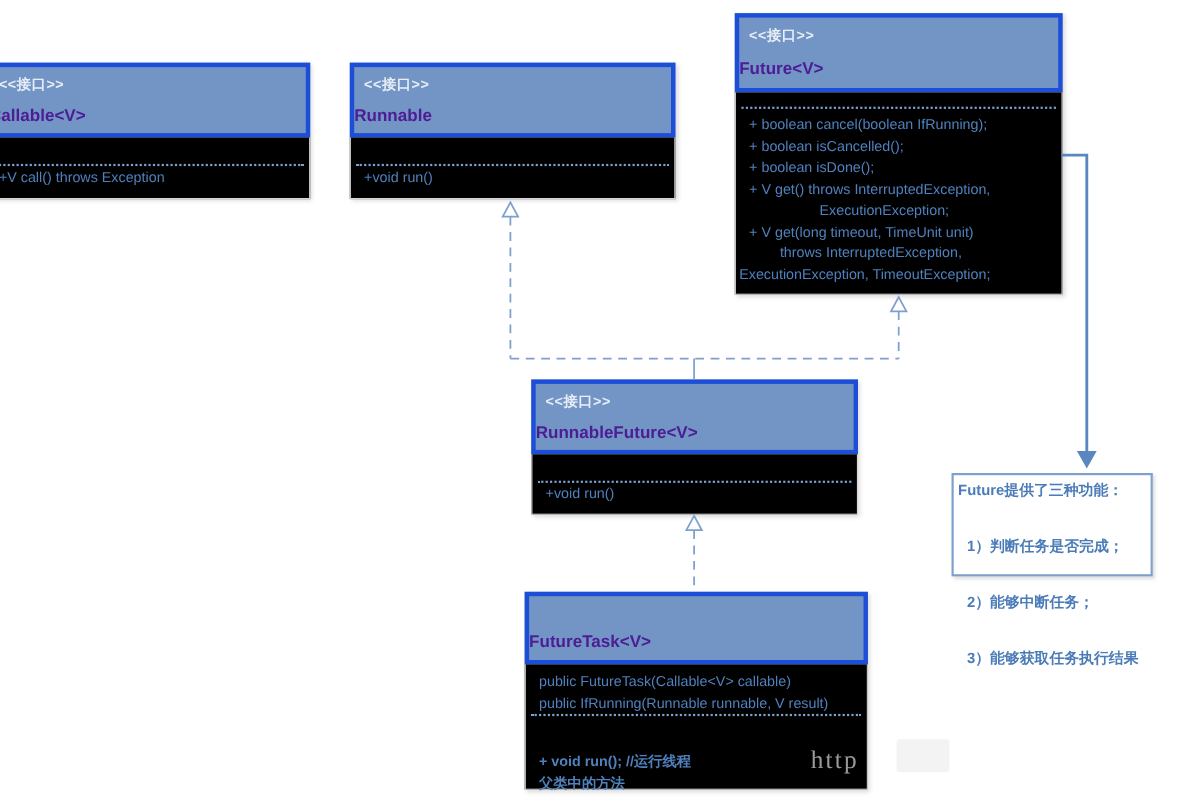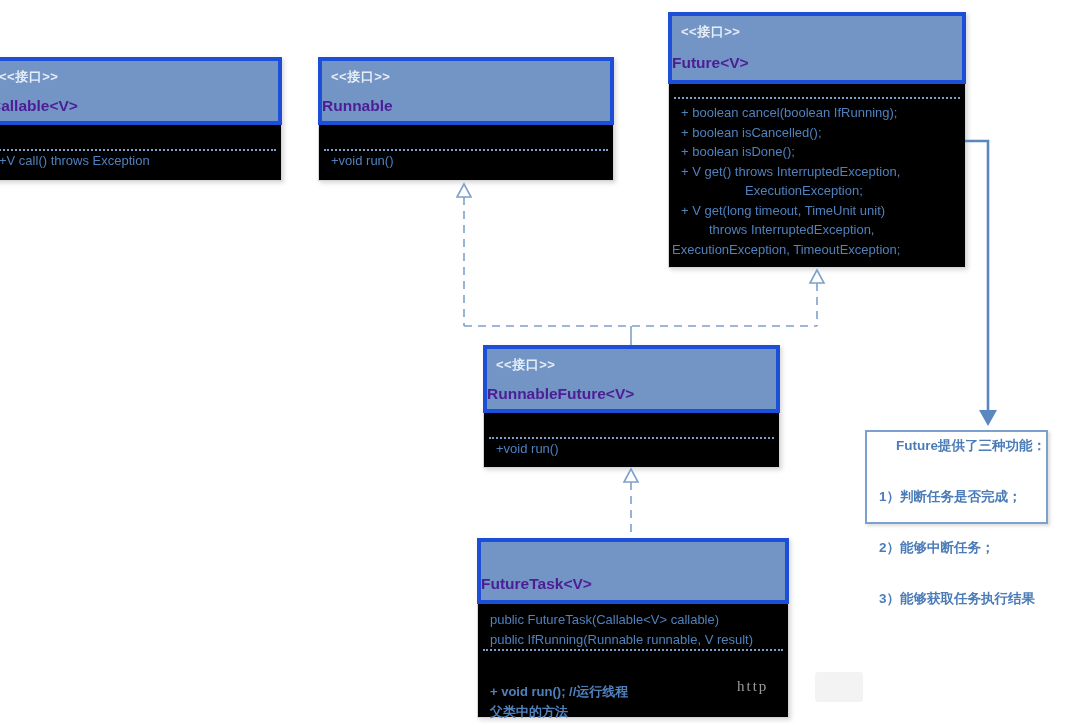"Future提供了三种功能：" .note-line { text-align: right -> none }
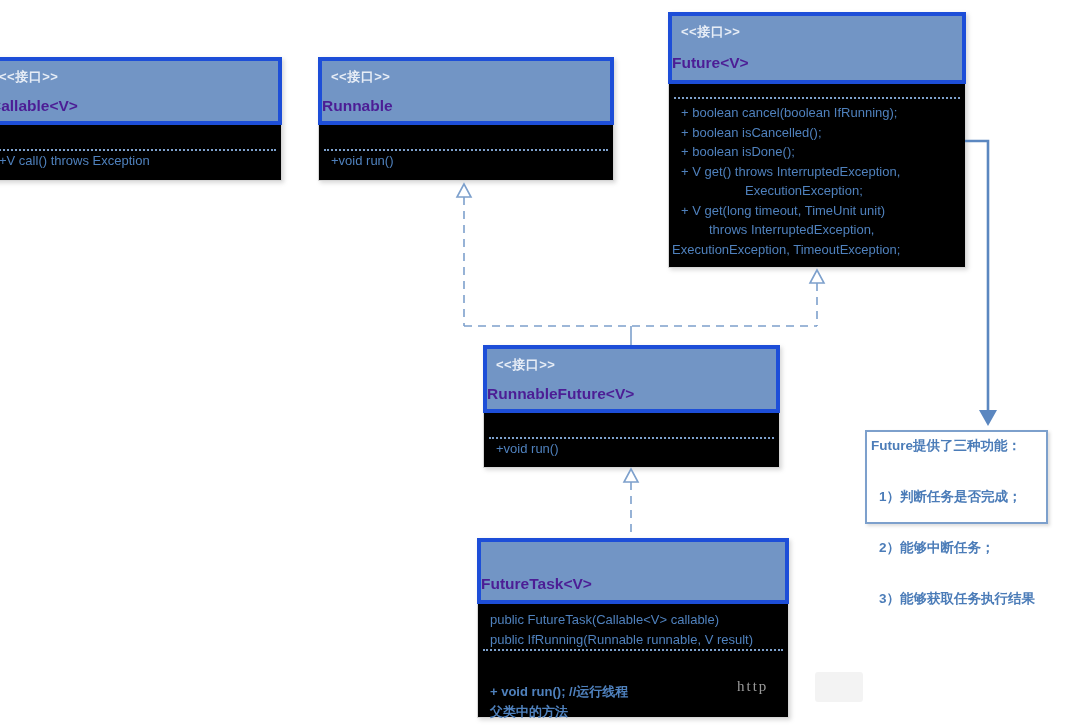"http" .watermark { font-size: 15px -> 23px }
